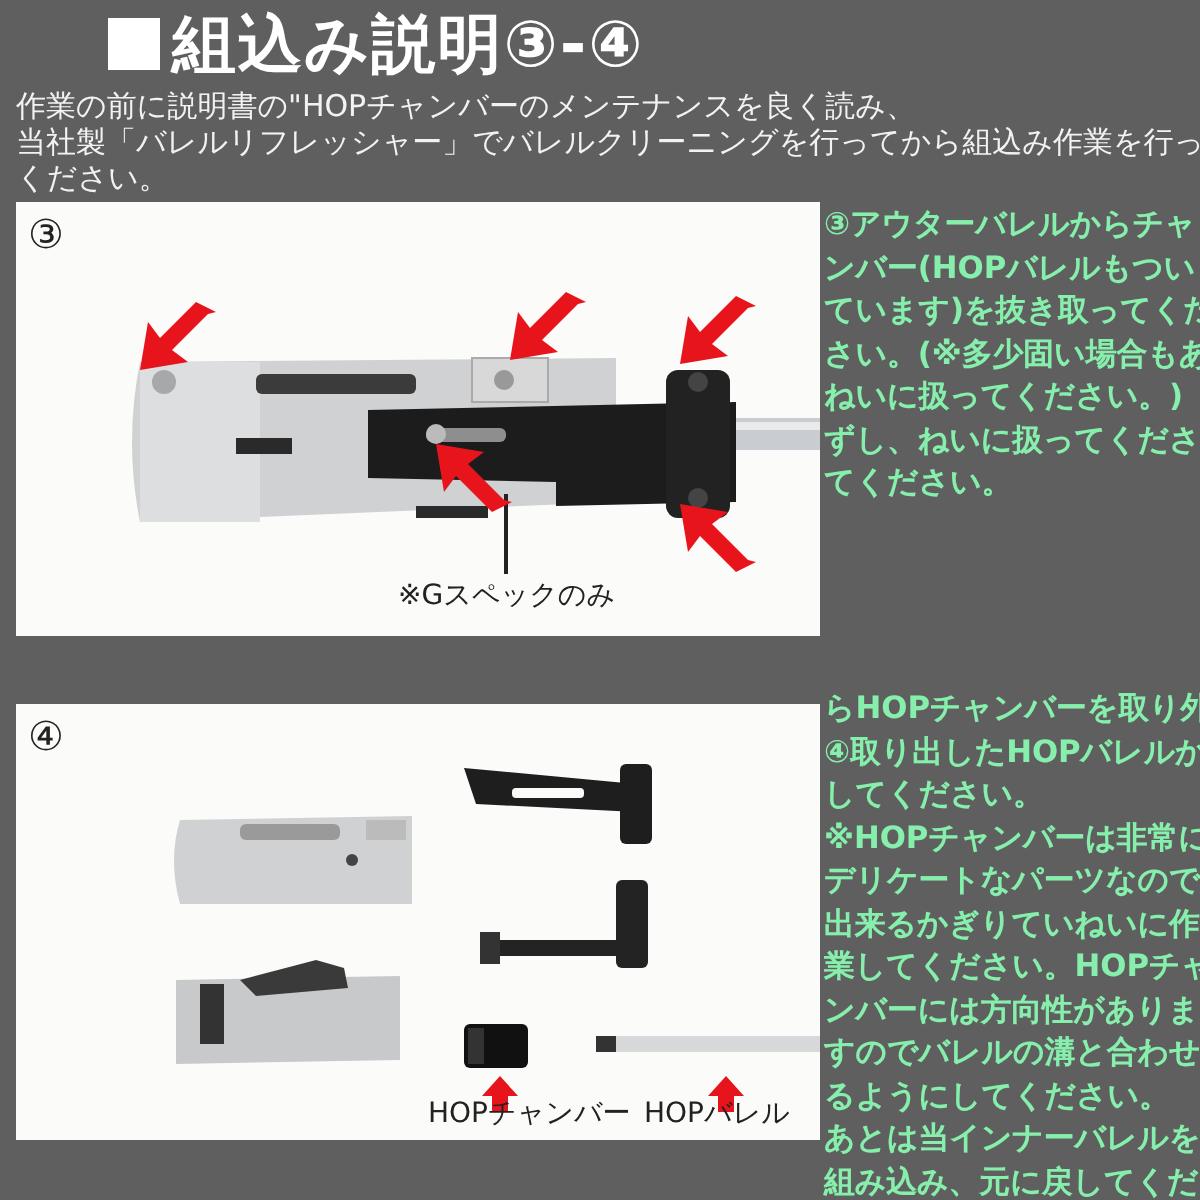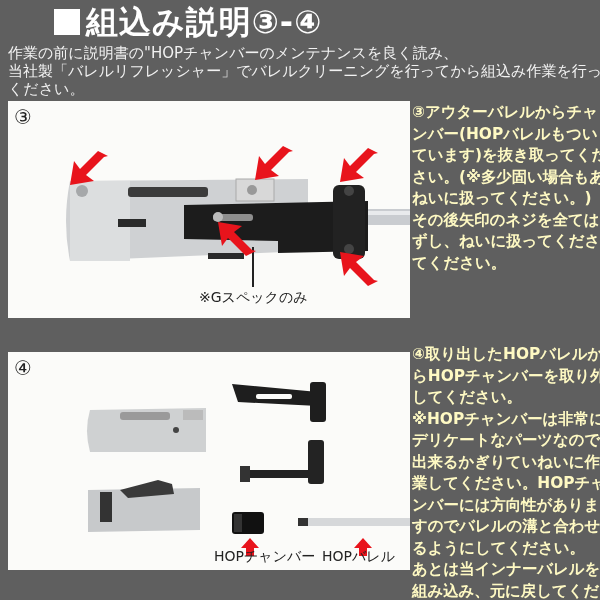"③アウターバレルからチャ" .side { color: #fef9c3 -> #86efac }
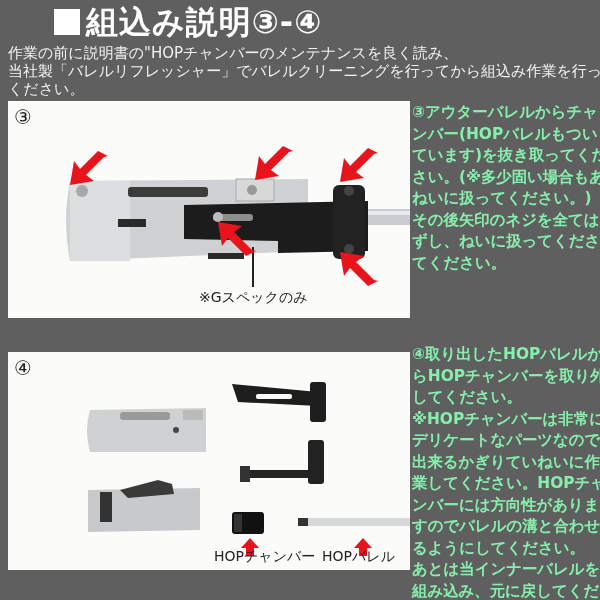"その後矢印のネジを全ては" div { html: <div>その後矢印のネジを全ては</div> -> none }
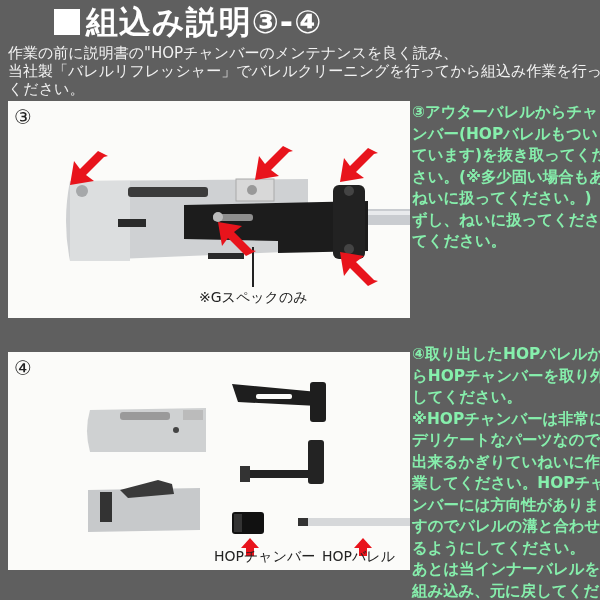"④取り出したHOPバレルか" div { order: before "らHOPチャンバーを取り外" -> after "らHOPチャンバーを取り外" }
